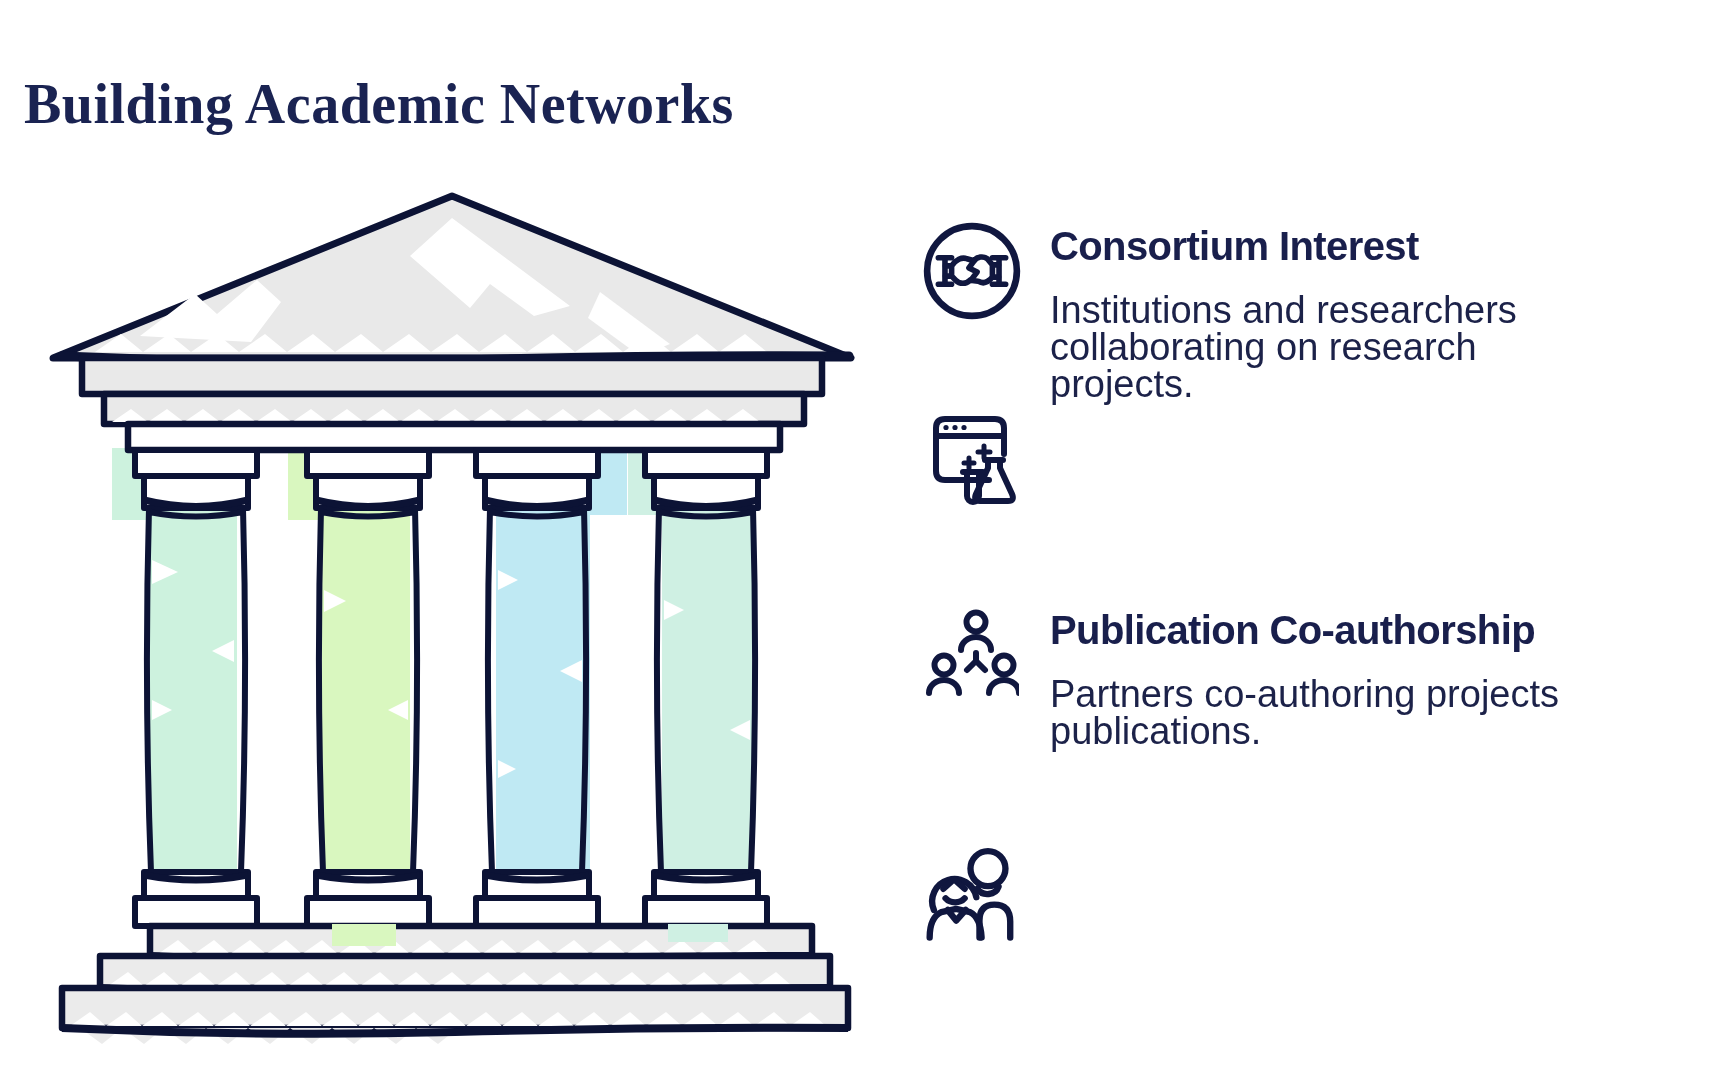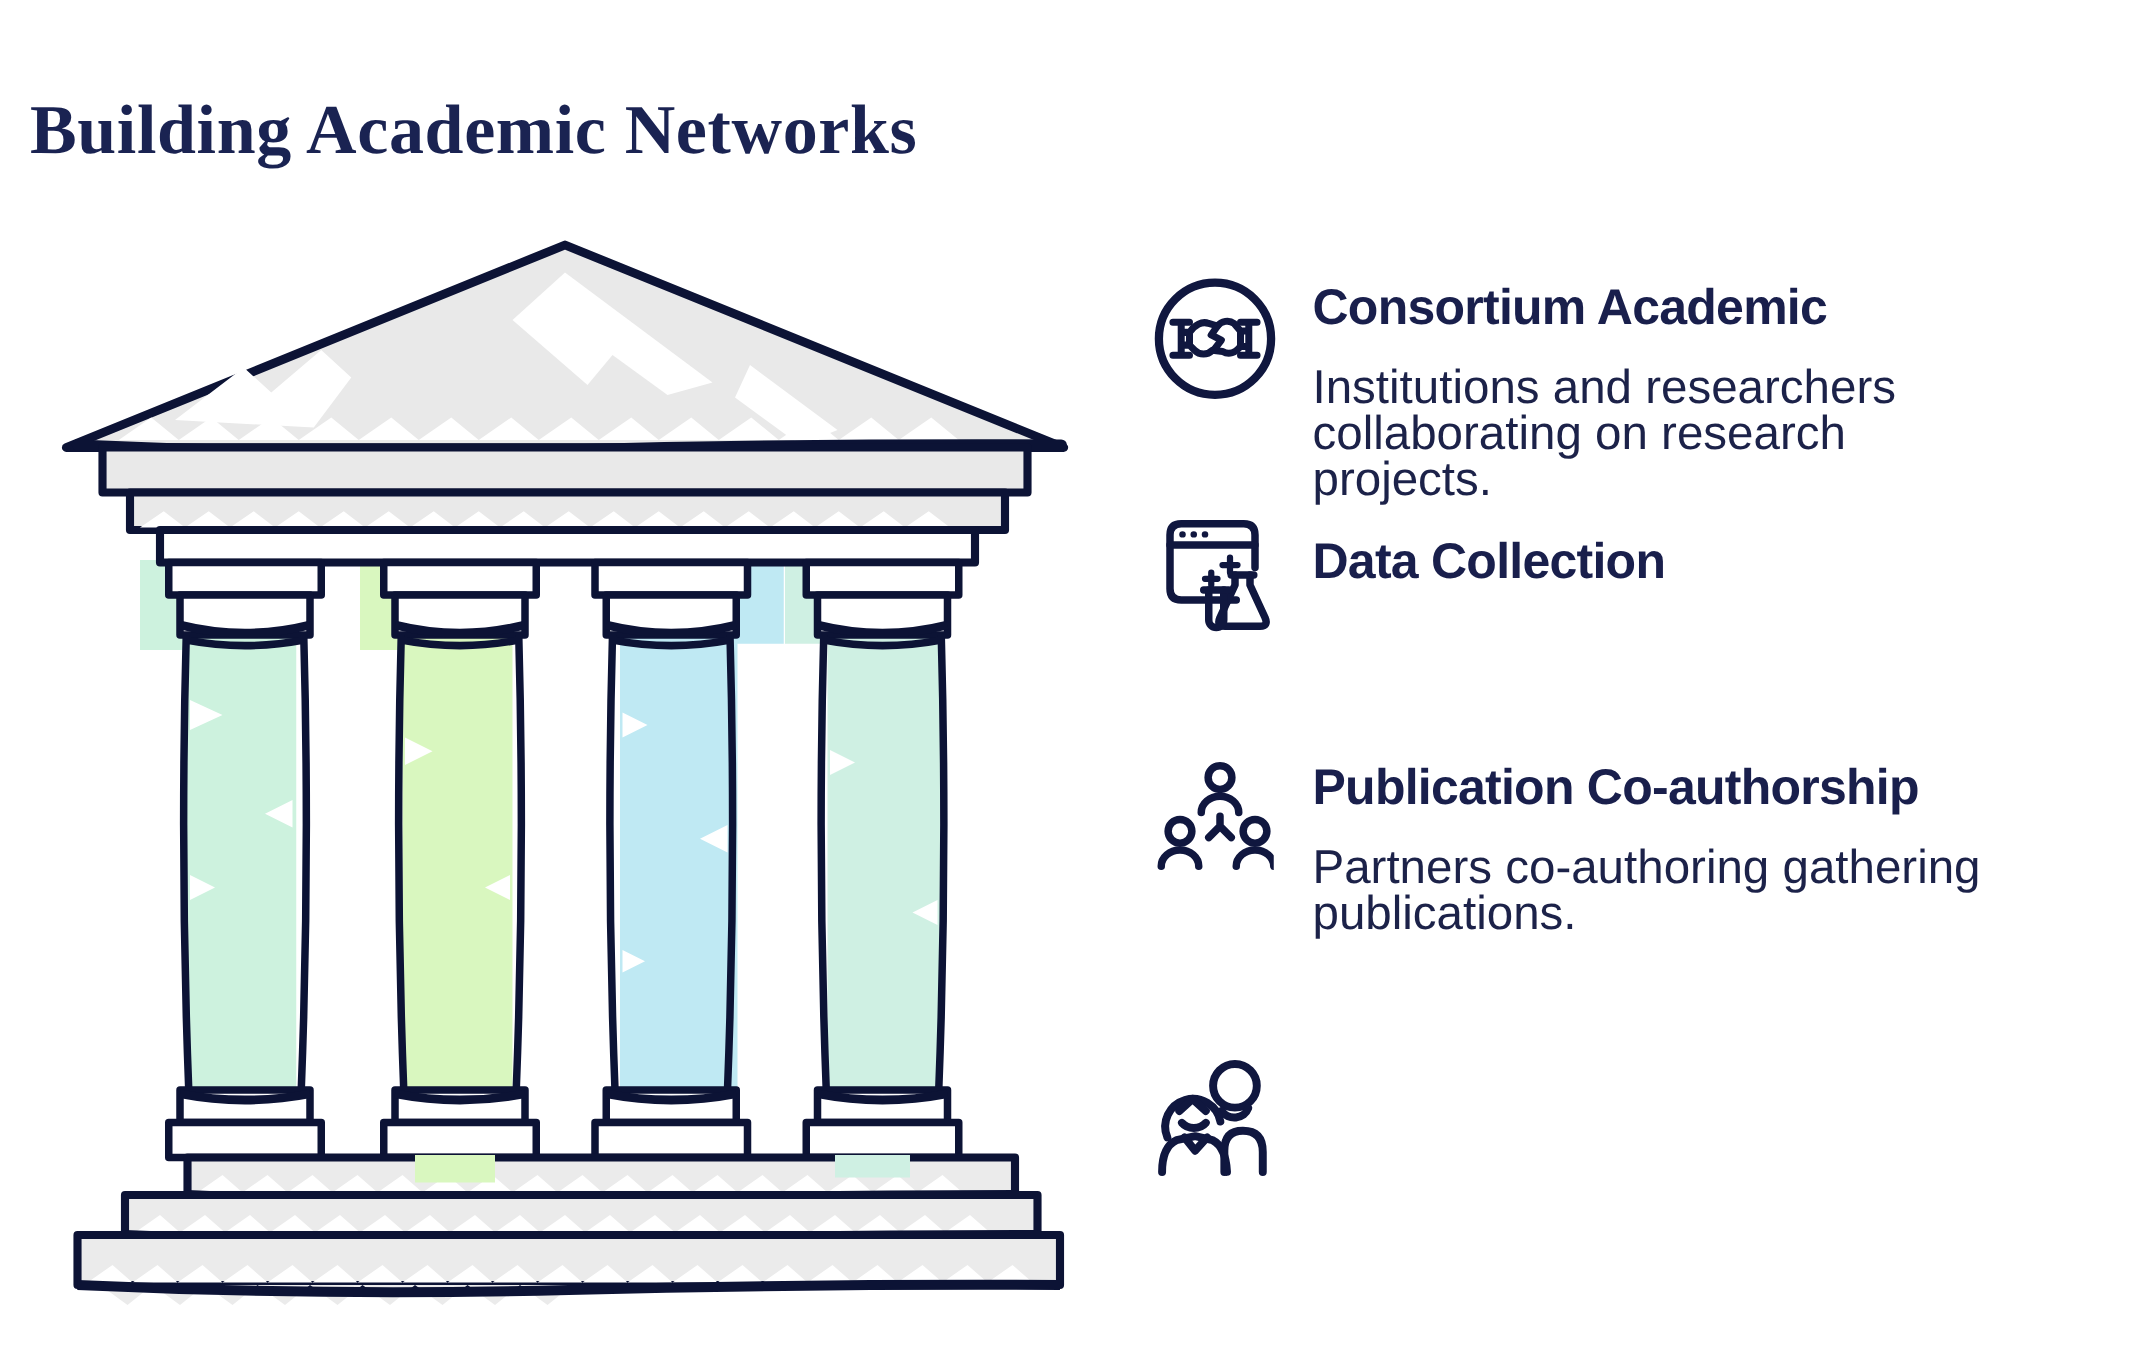"Consortium Academic" h2 { text: Academic -> Interest }
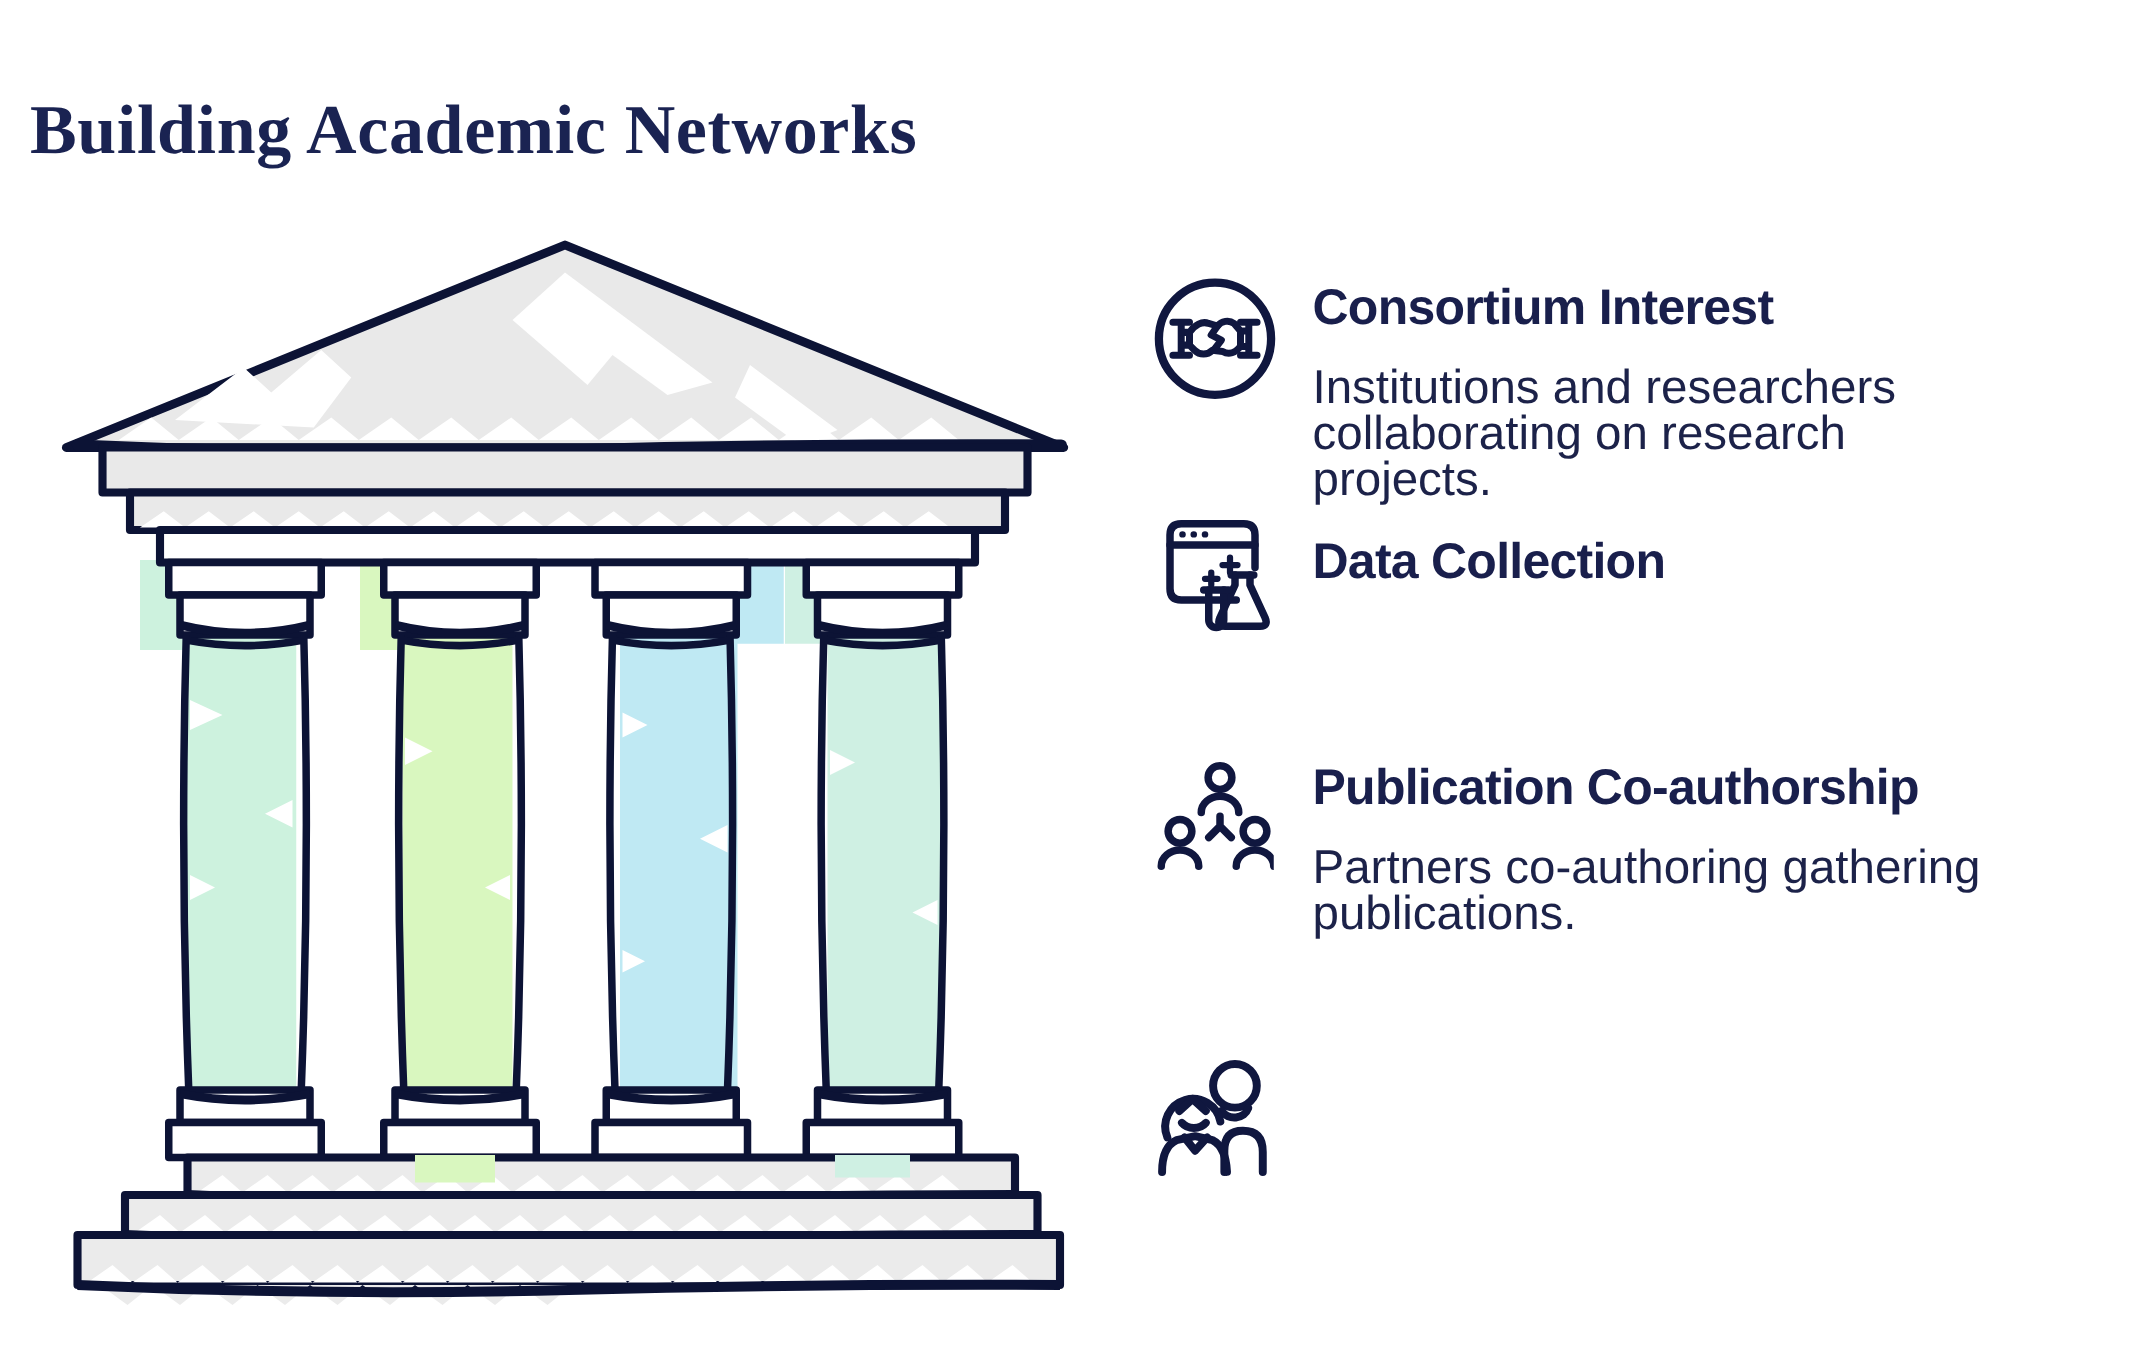"Data Collection" h2 { html: <h2>Data Collection</h2> -> none }
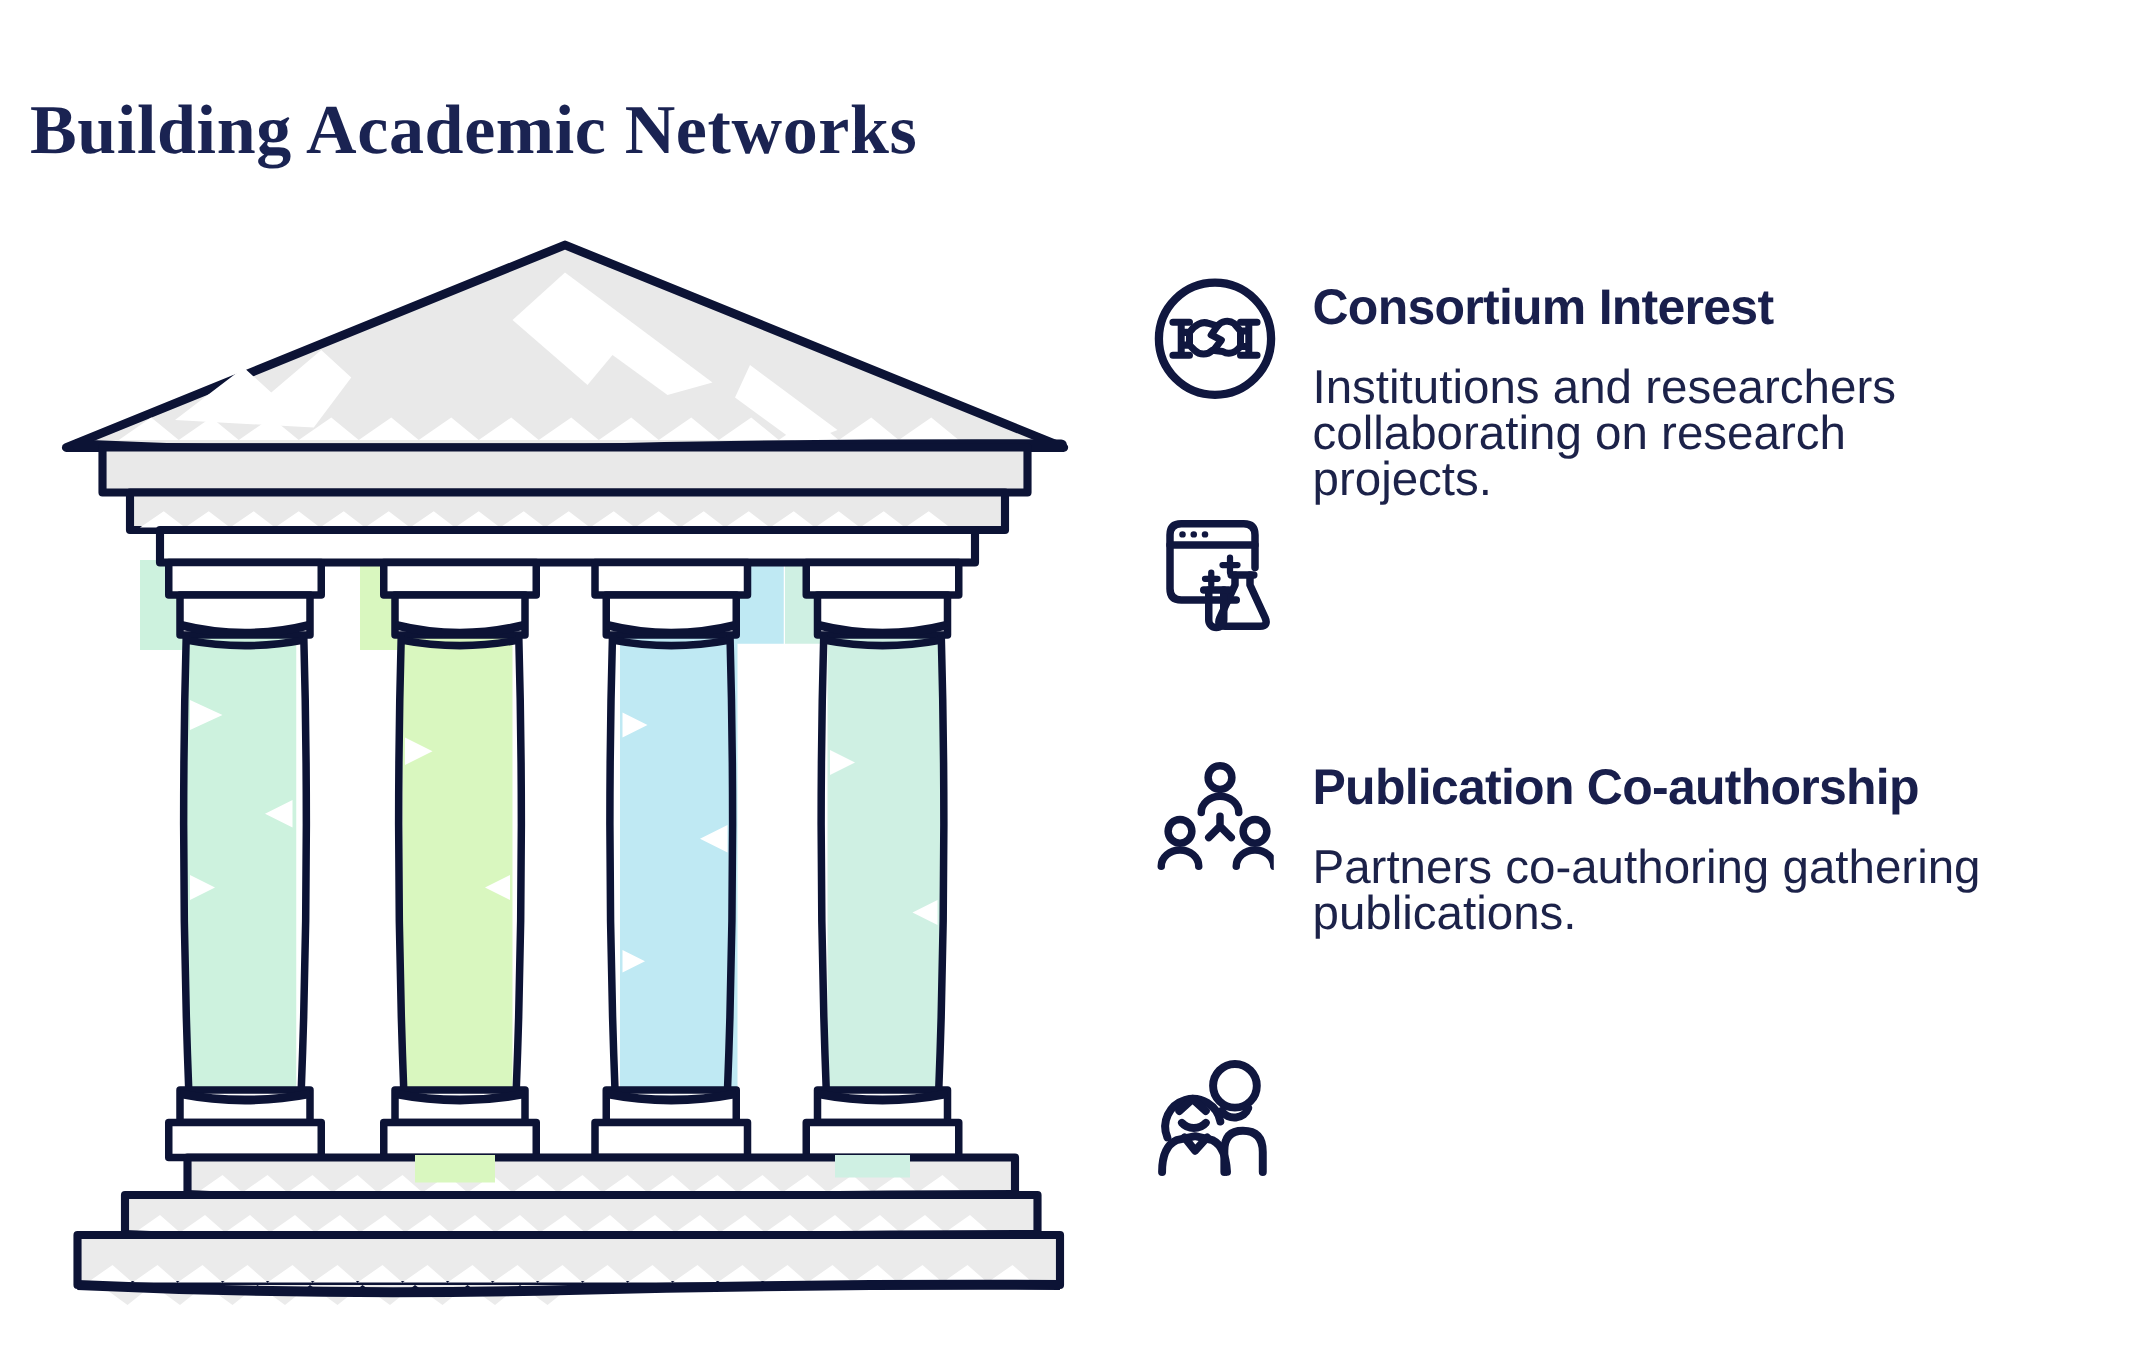"Partners co-authoring gathering" p { text: gathering -> projects }
